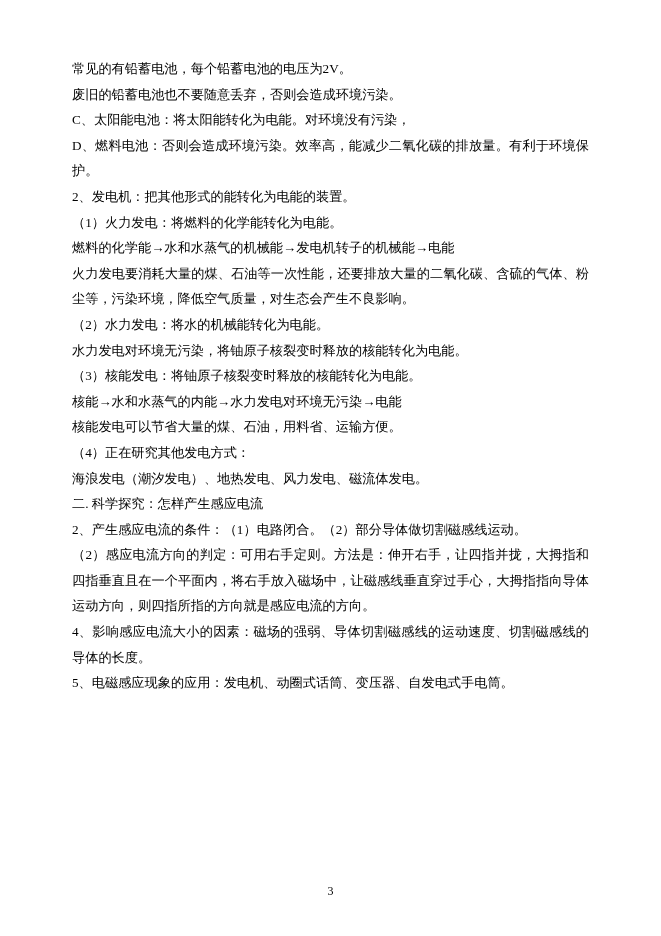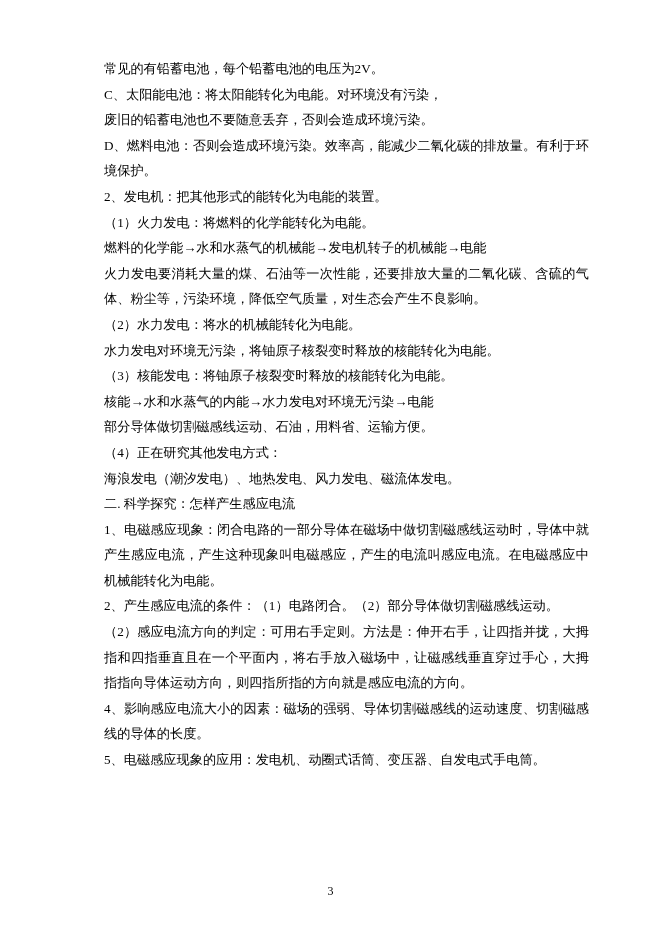"常见的有铅蓄电池，每个铅蓄电池的电压为2V。" .page { padding: 56px 72px 0 104px -> 56px 72px 0 72px }
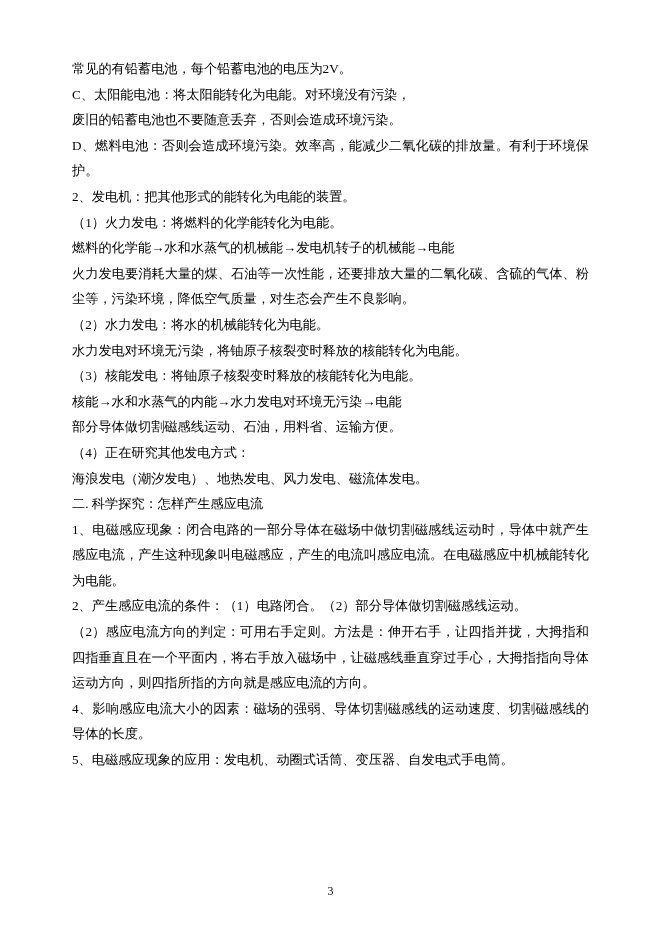"C、太阳能电池：将太阳能转化为电能。对环境没有污染，" p.para { order: before "废旧的铅蓄电池也不要随意丢弃，否则会造成环境污染。" -> after "废旧的铅蓄电池也不要随意丢弃，否则会造成环境污染。" }
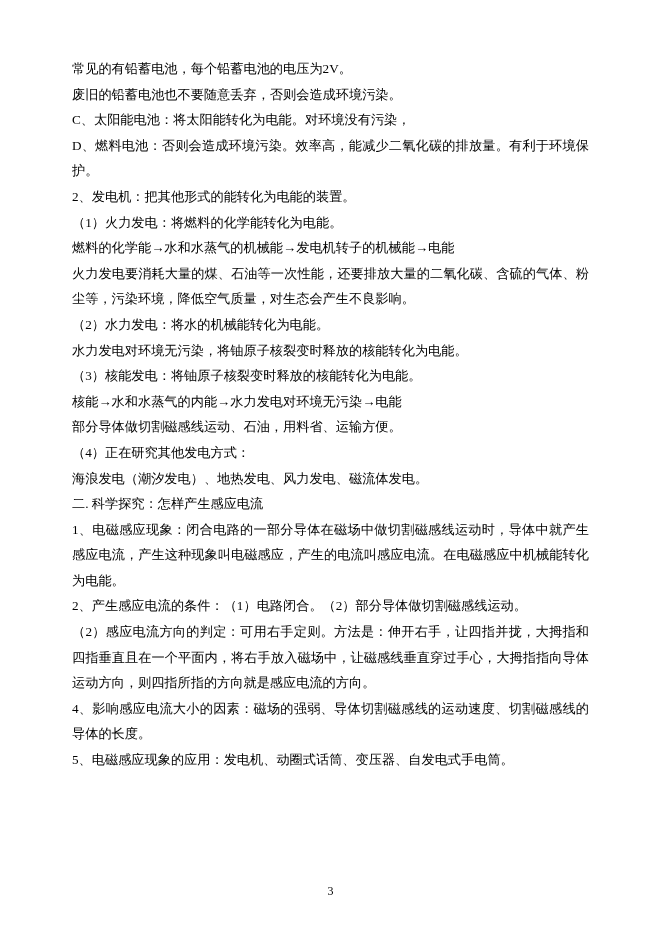"部分导体做切割磁感线运动、石油，用料省、运输方便。" p.para { text: 部分导体做切割磁感线运动 -> 核能发电可以节省大量的煤 }
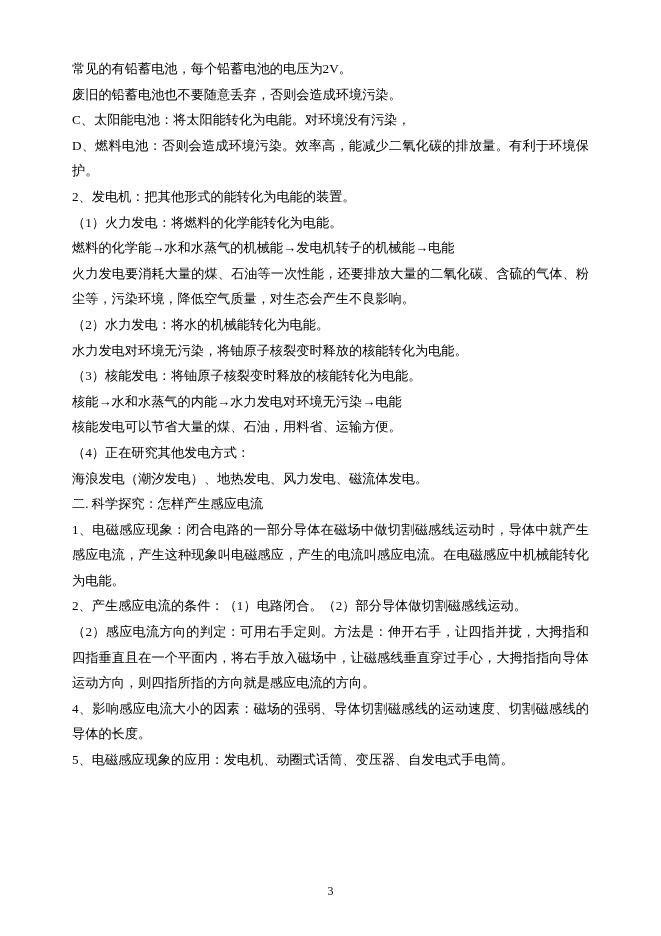"1、电磁感应现象：闭合电路的一部分导体在磁场中做切割磁感线运动时，导体中就产生感" p.para { html: <p>1、电磁感应现象：闭合电路的一部分导体在磁场中做切割磁感线运动时，导体中就产生感应电流，产生这种现象叫电磁感应，产生的电流叫感应电流。在电磁感应中机械能转化为电能。</p> -> none }
